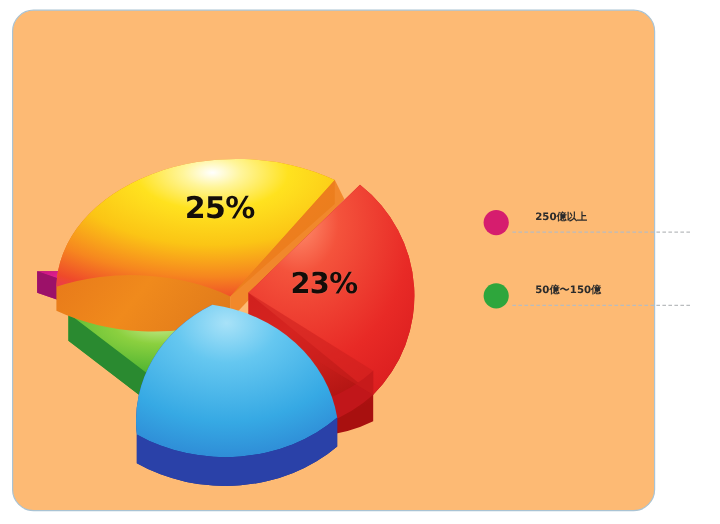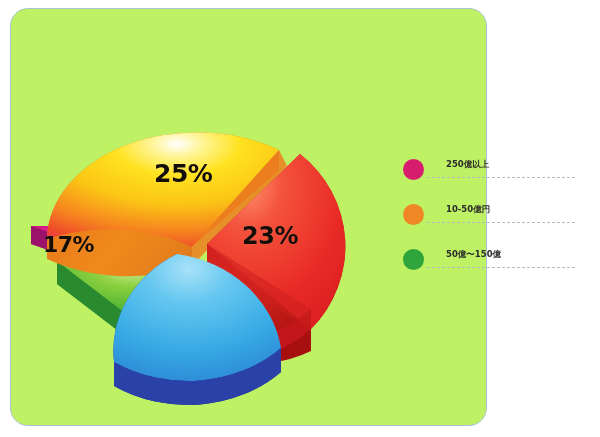"25%" .card { background: #bef264 -> #fdba74; width: 477px -> 536px }
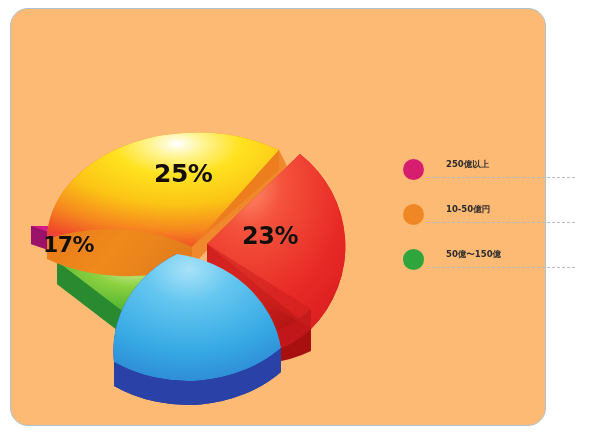"250億以上" .legend-item { margin-top: none -> 16px }
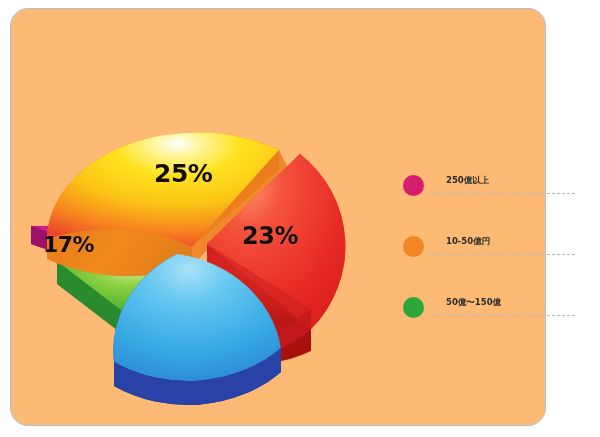"17%" div.pct { html: <div>17%</div> -> none }
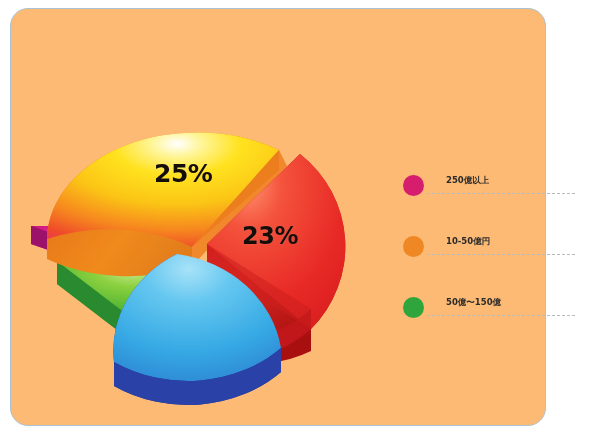"10-50億円" div.legend-item { html: <div> <span></span> <span>10-50億円</span> <span></span> </div> -> none }
